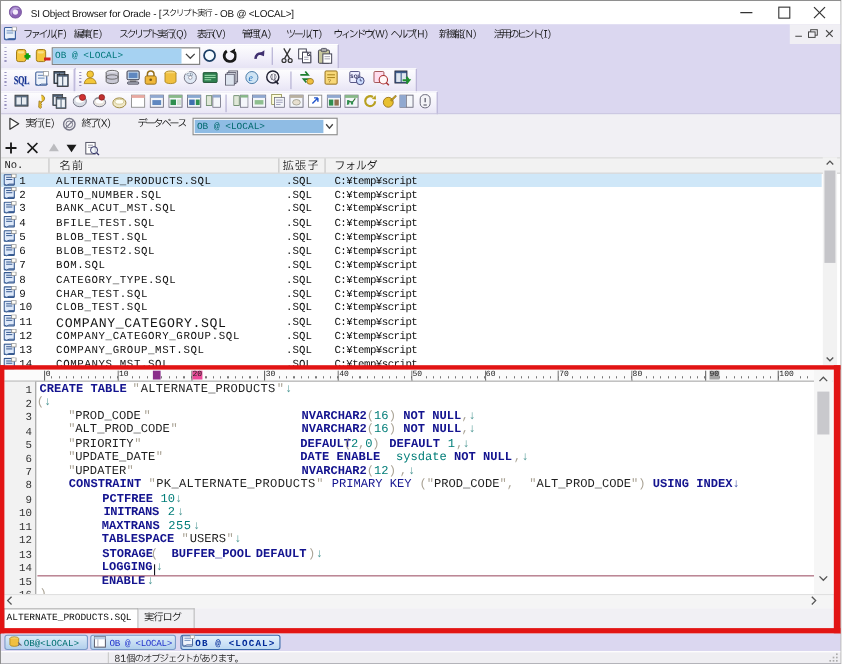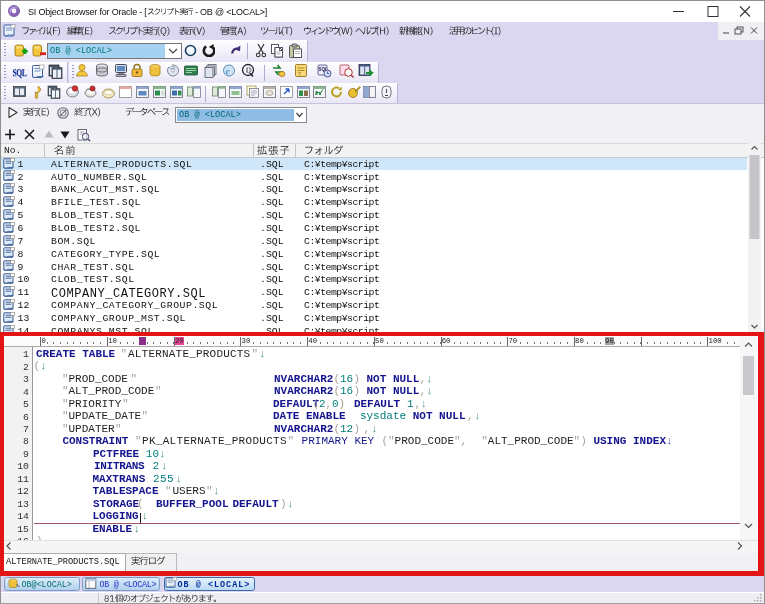"90" div.ab { left: 605px -> 645px }
